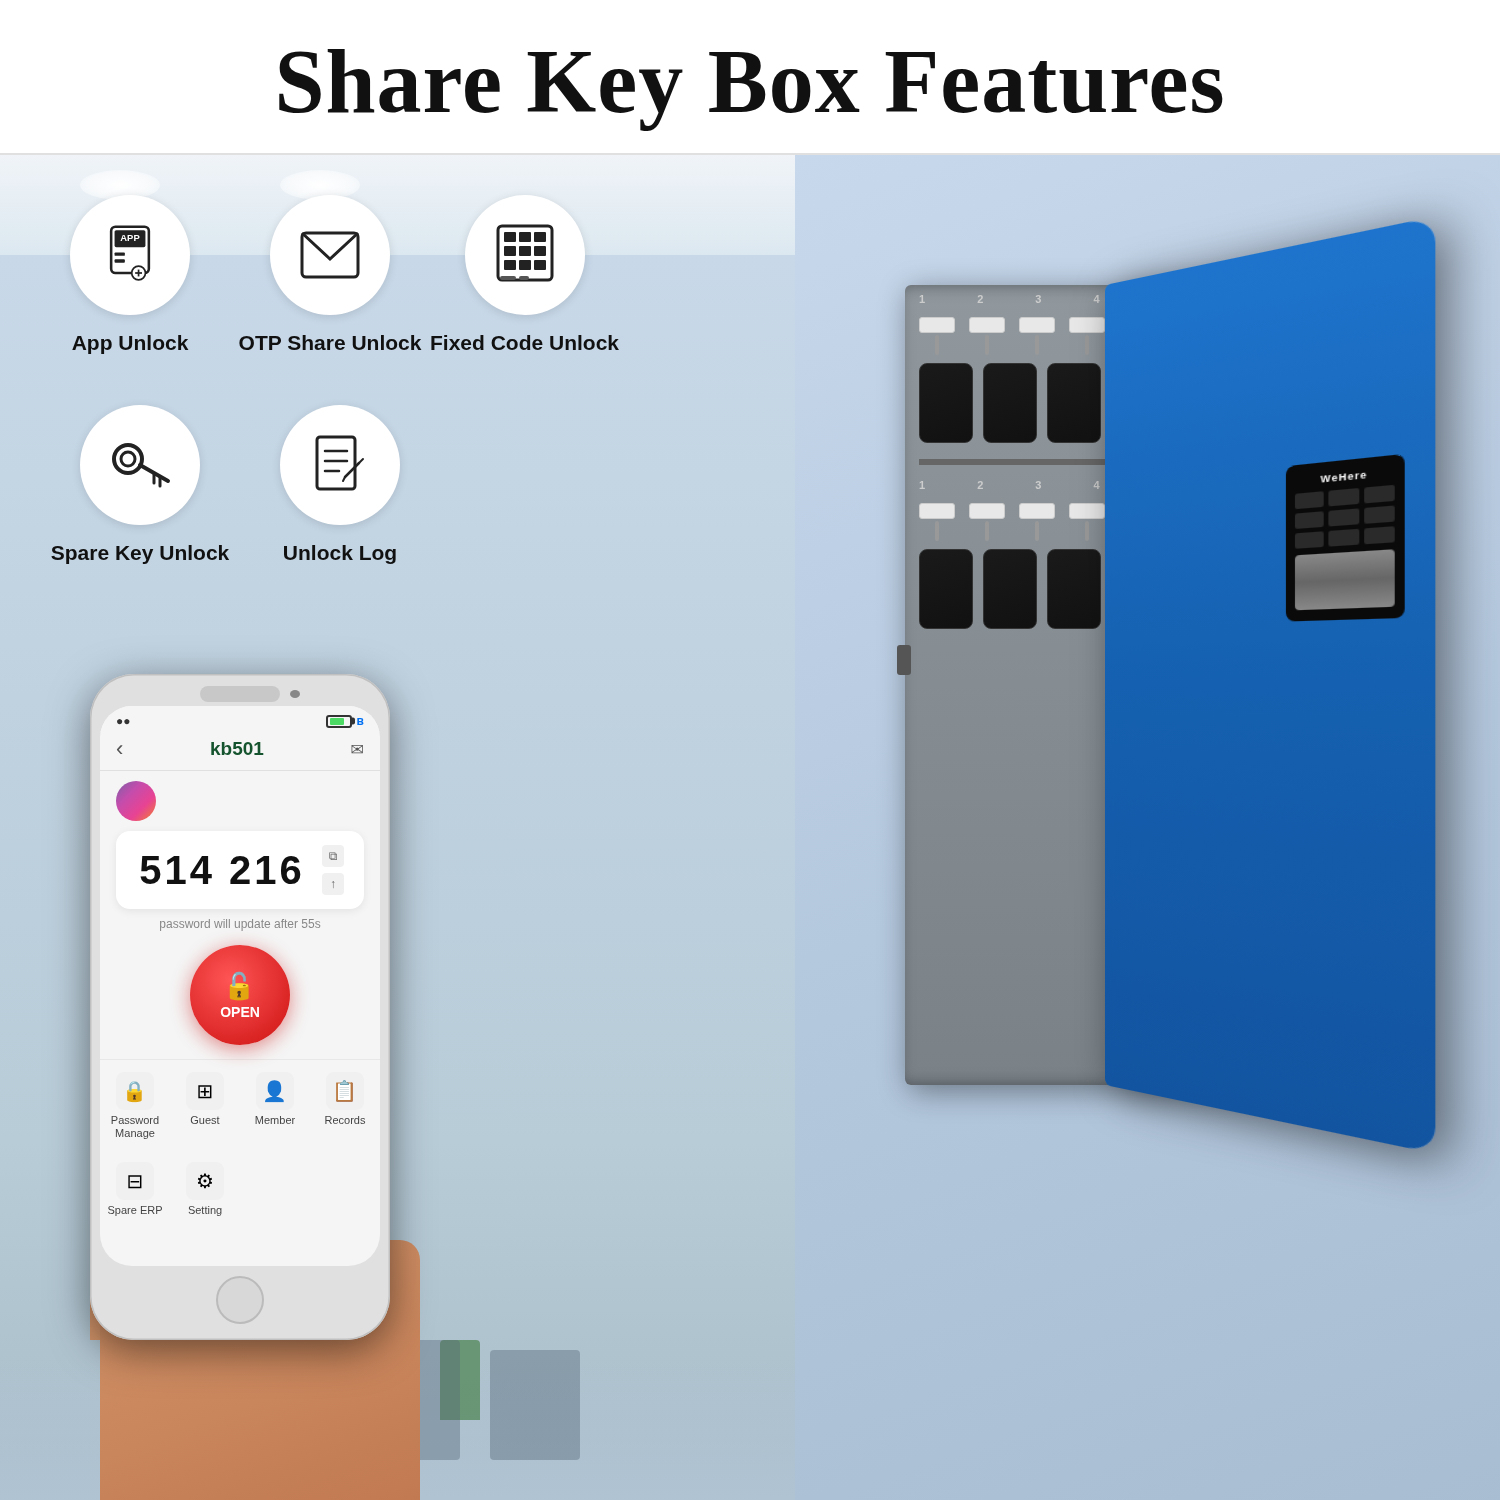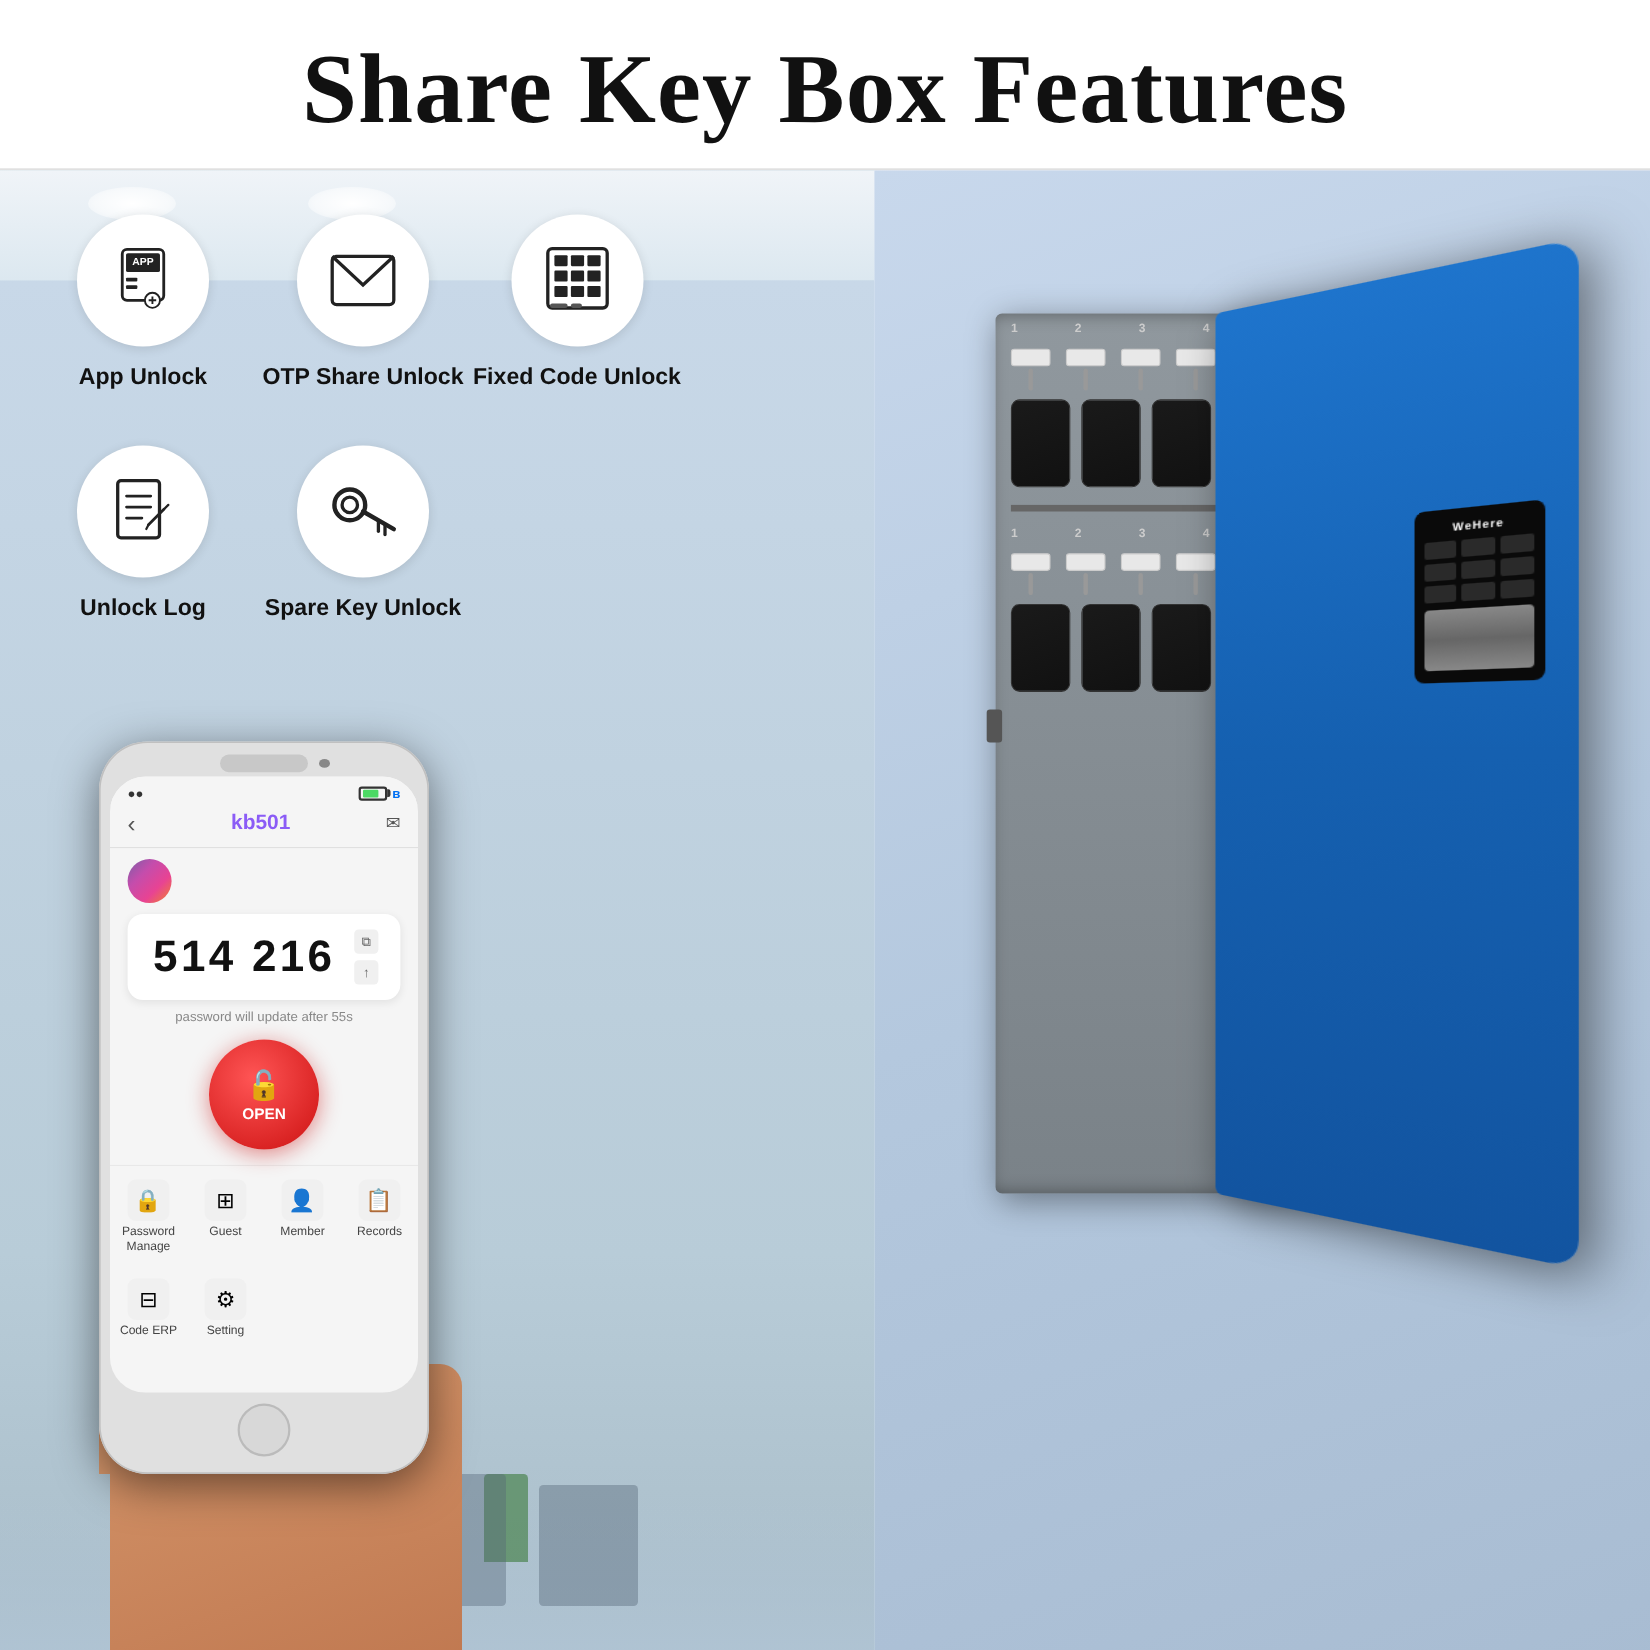"Unlock Log" div { order: before "Spare Key Unlock" -> after "Spare Key Unlock" }
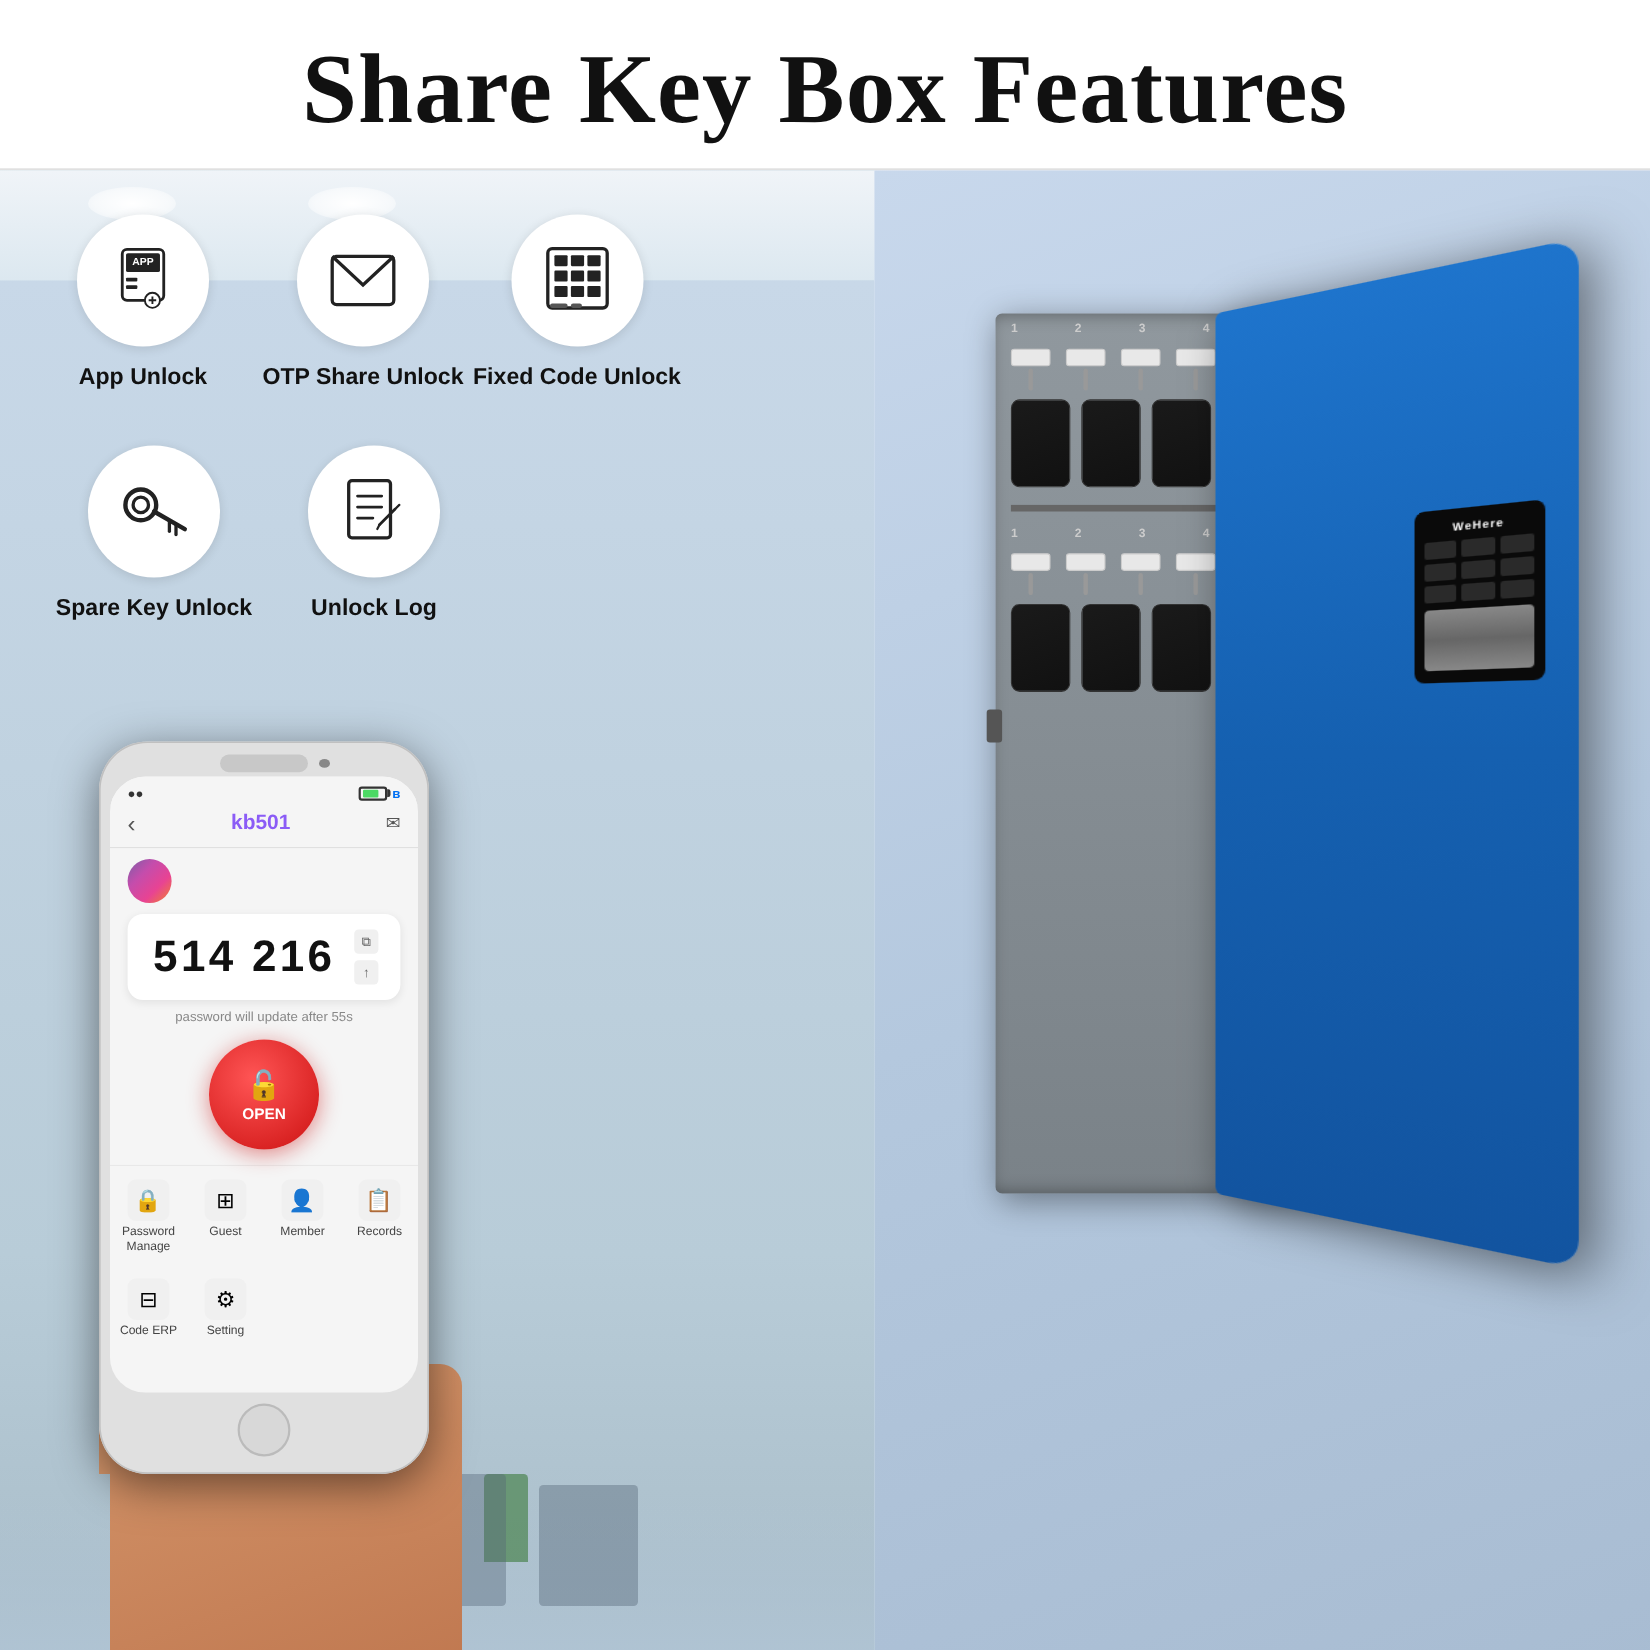"kb501" span { color: #8b5cf6 -> #14532d }
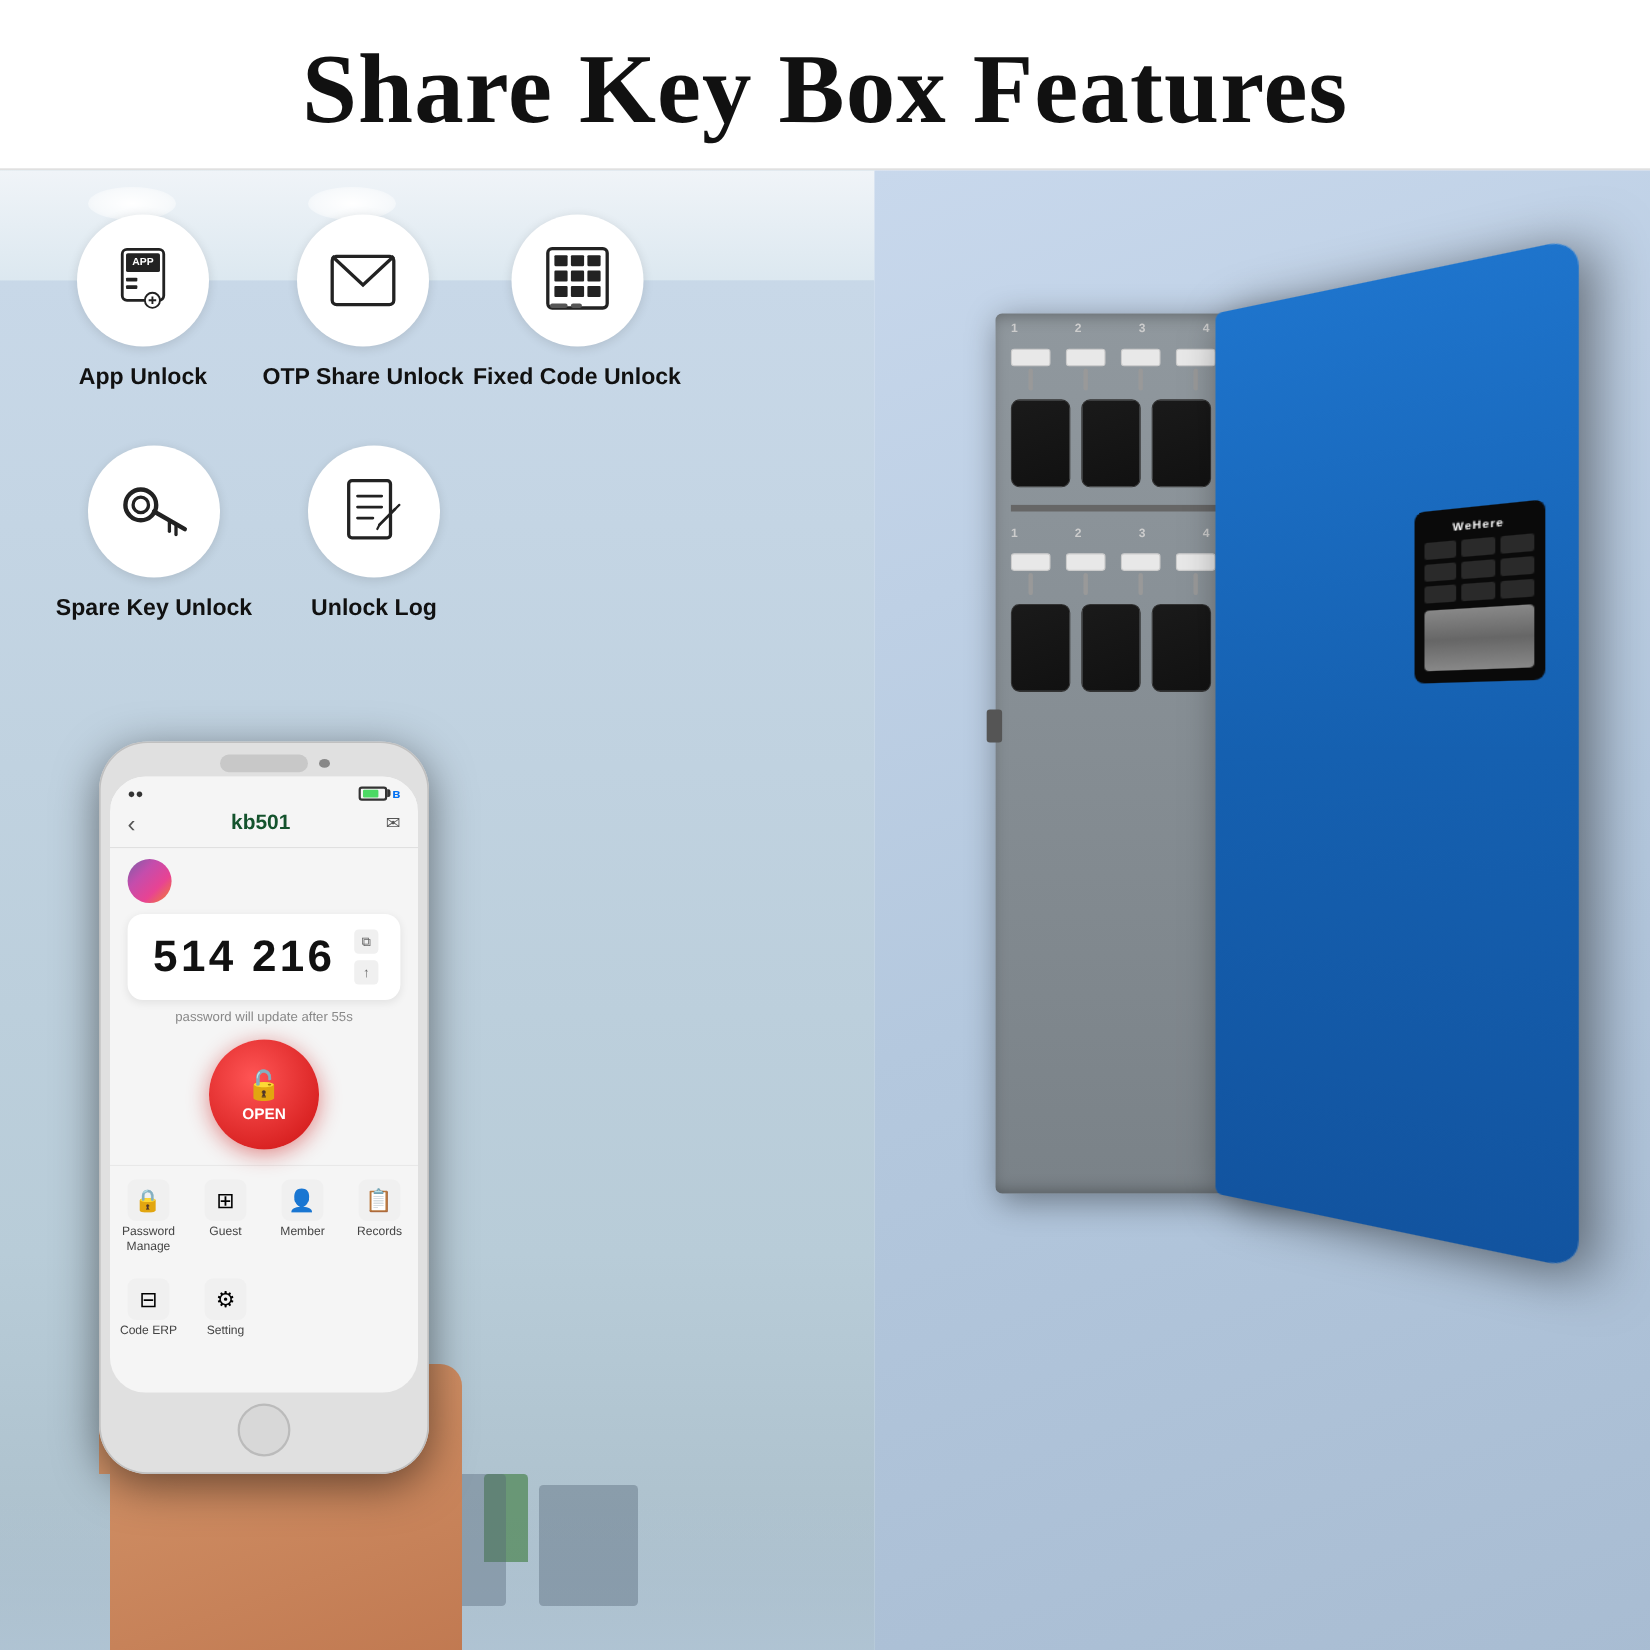"Code ERP" span { text: Code -> Spare }
